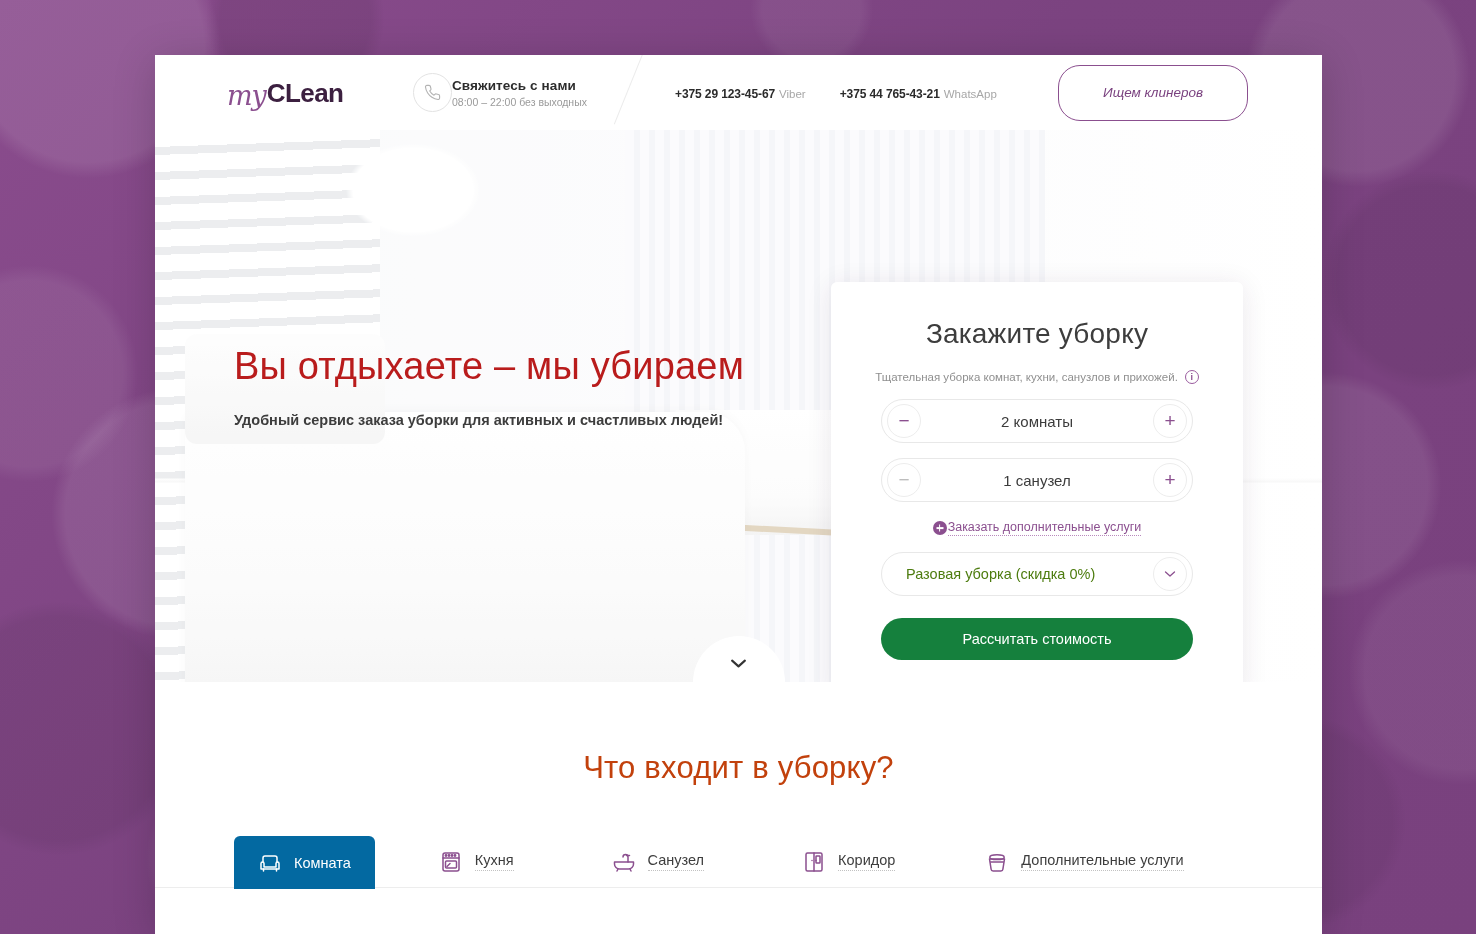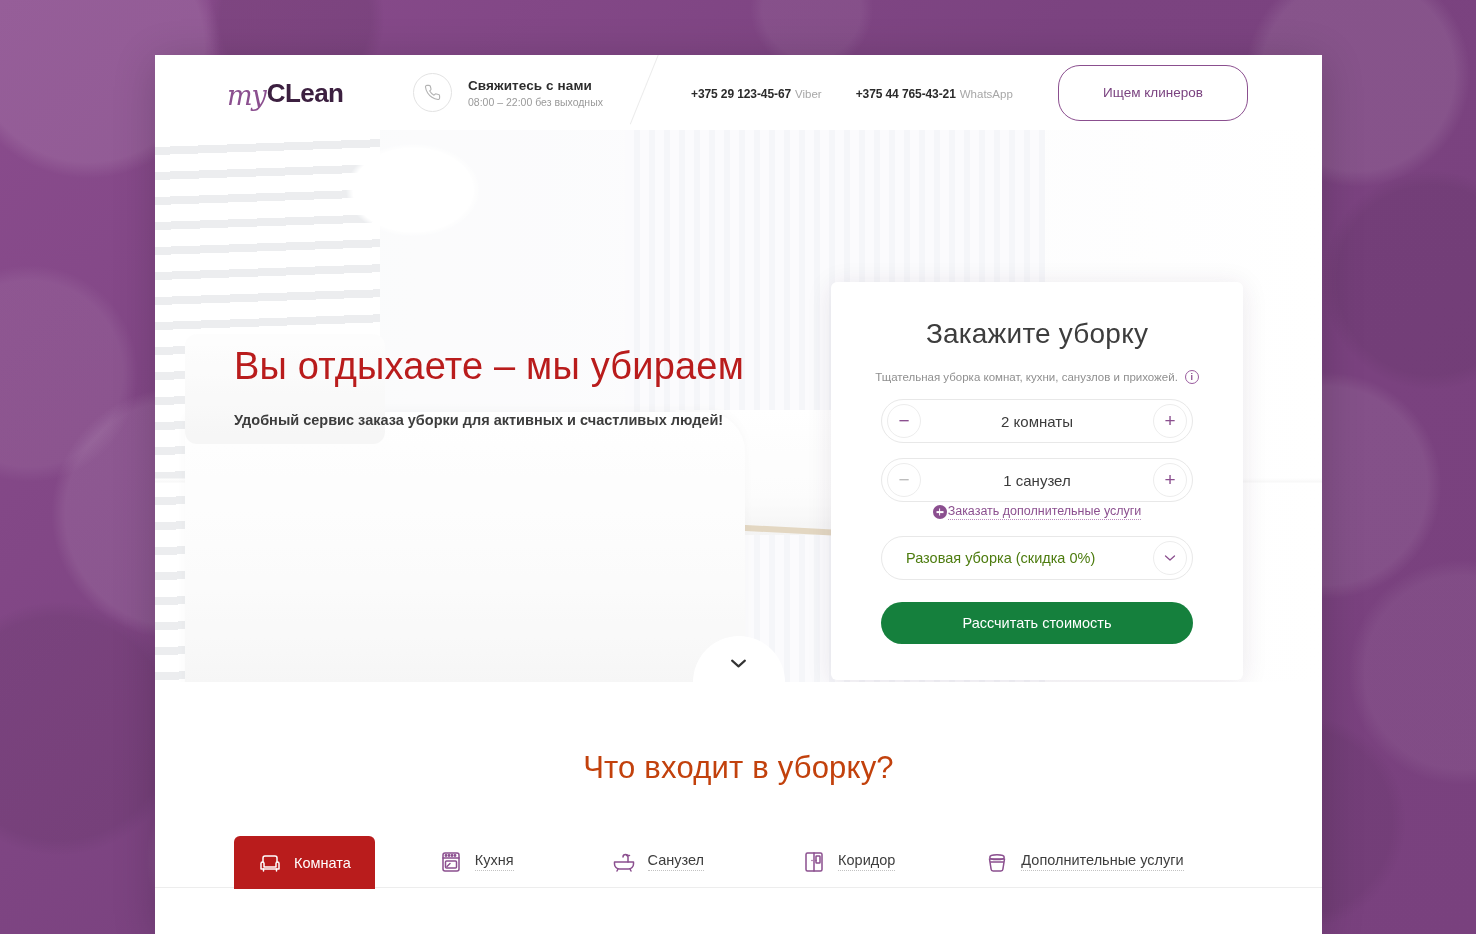"Свяжитесь с нами" .contact-text { margin-left: 16px -> none }
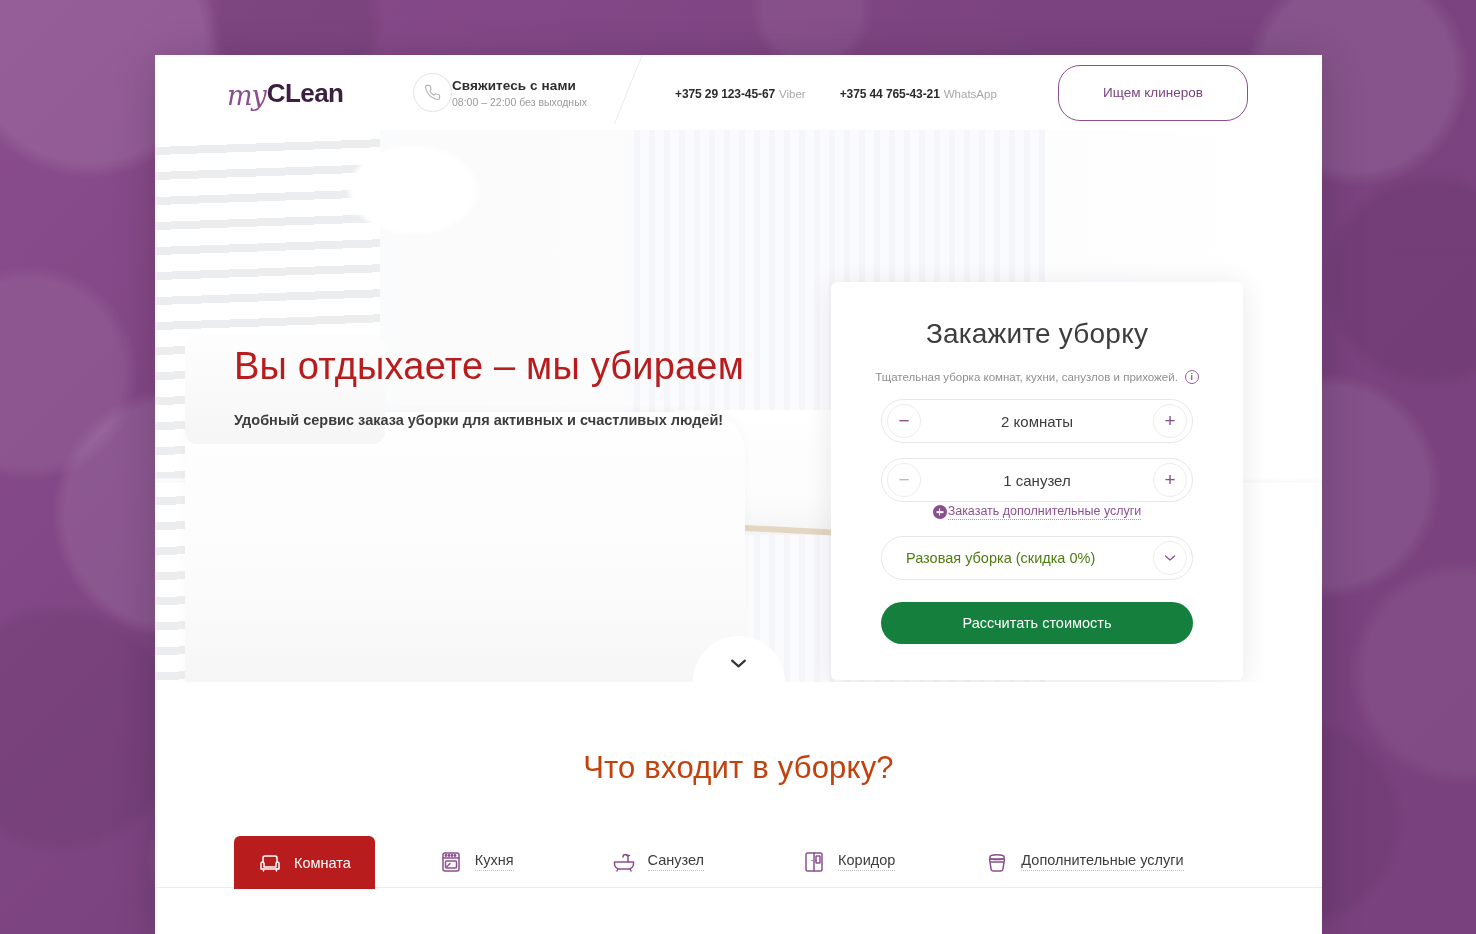"Ищем клинеров" .cta-outline { font-style: none -> italic }
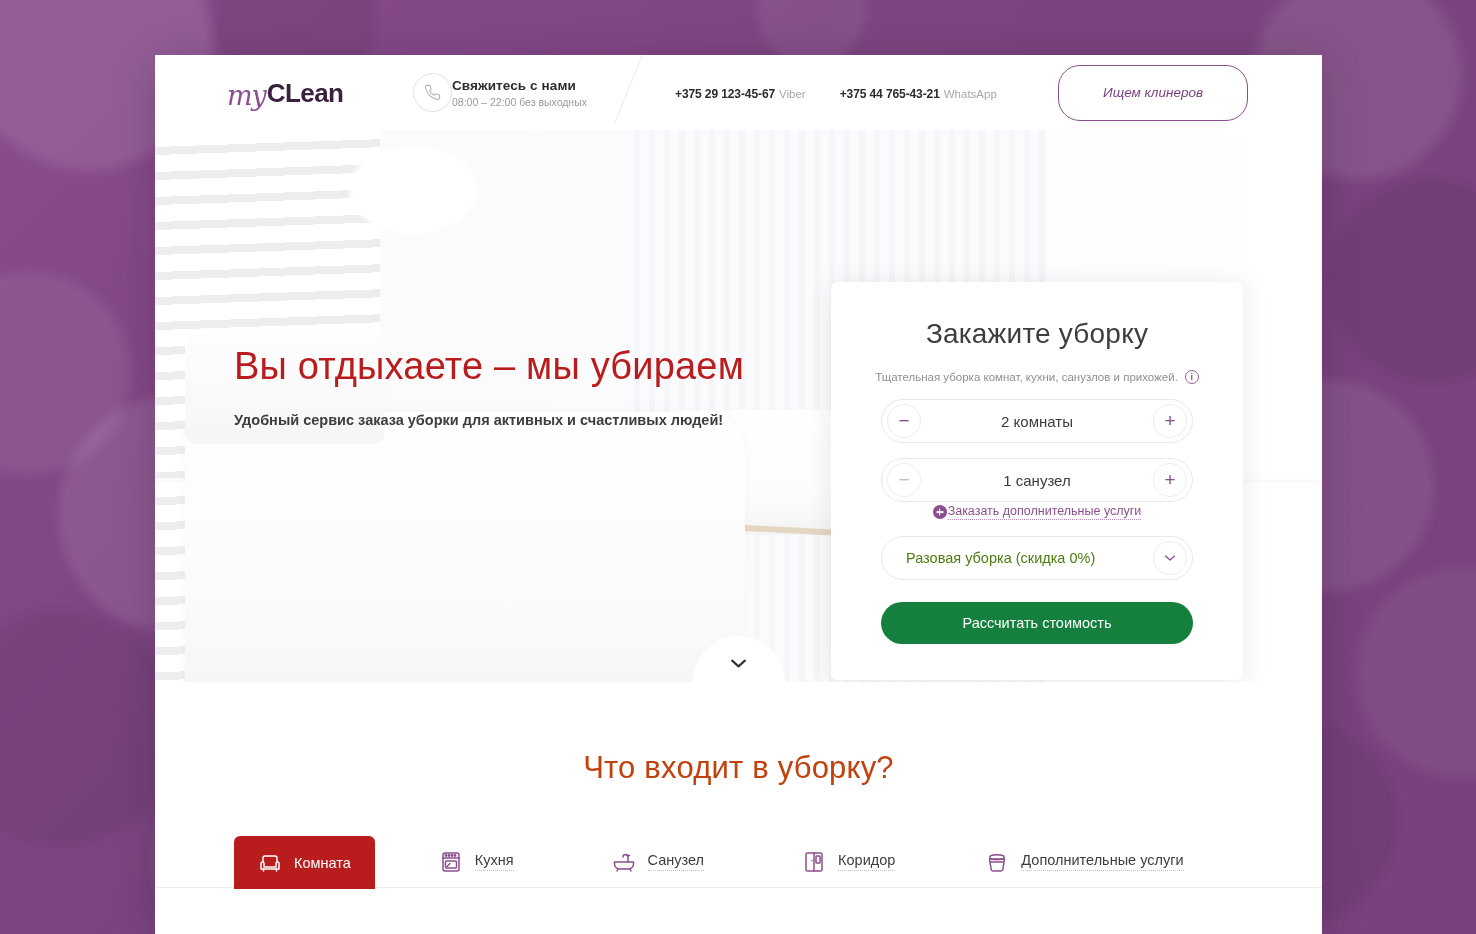"Заказать дополнительные услуги" .extra-link { margin-top: 2px -> 18px }
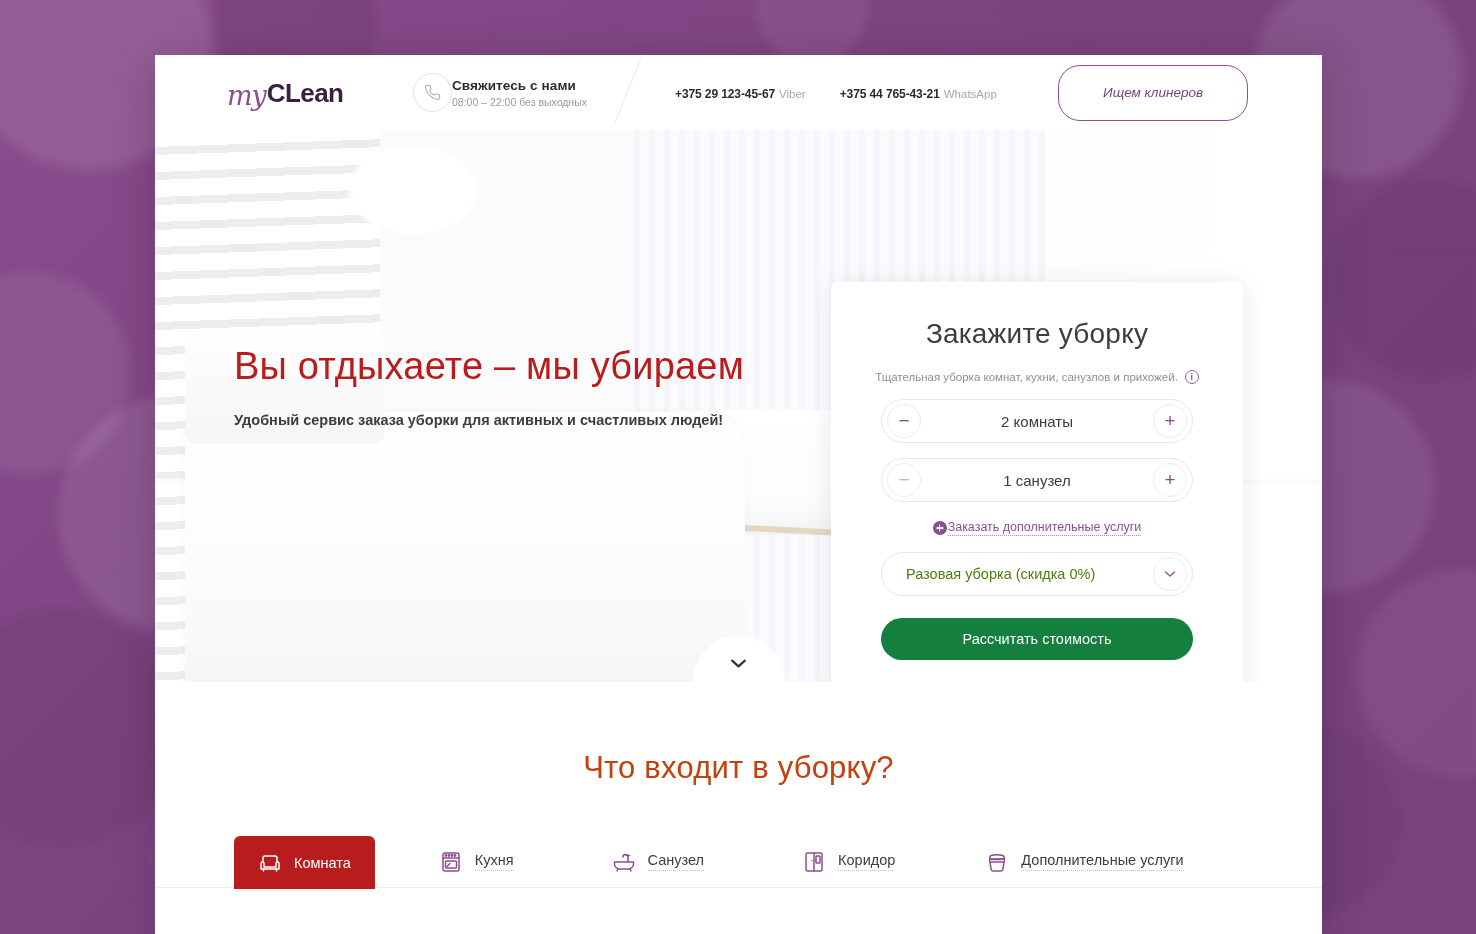"Комната" .tab.active { background: #b91c1c -> #0369a1 }
